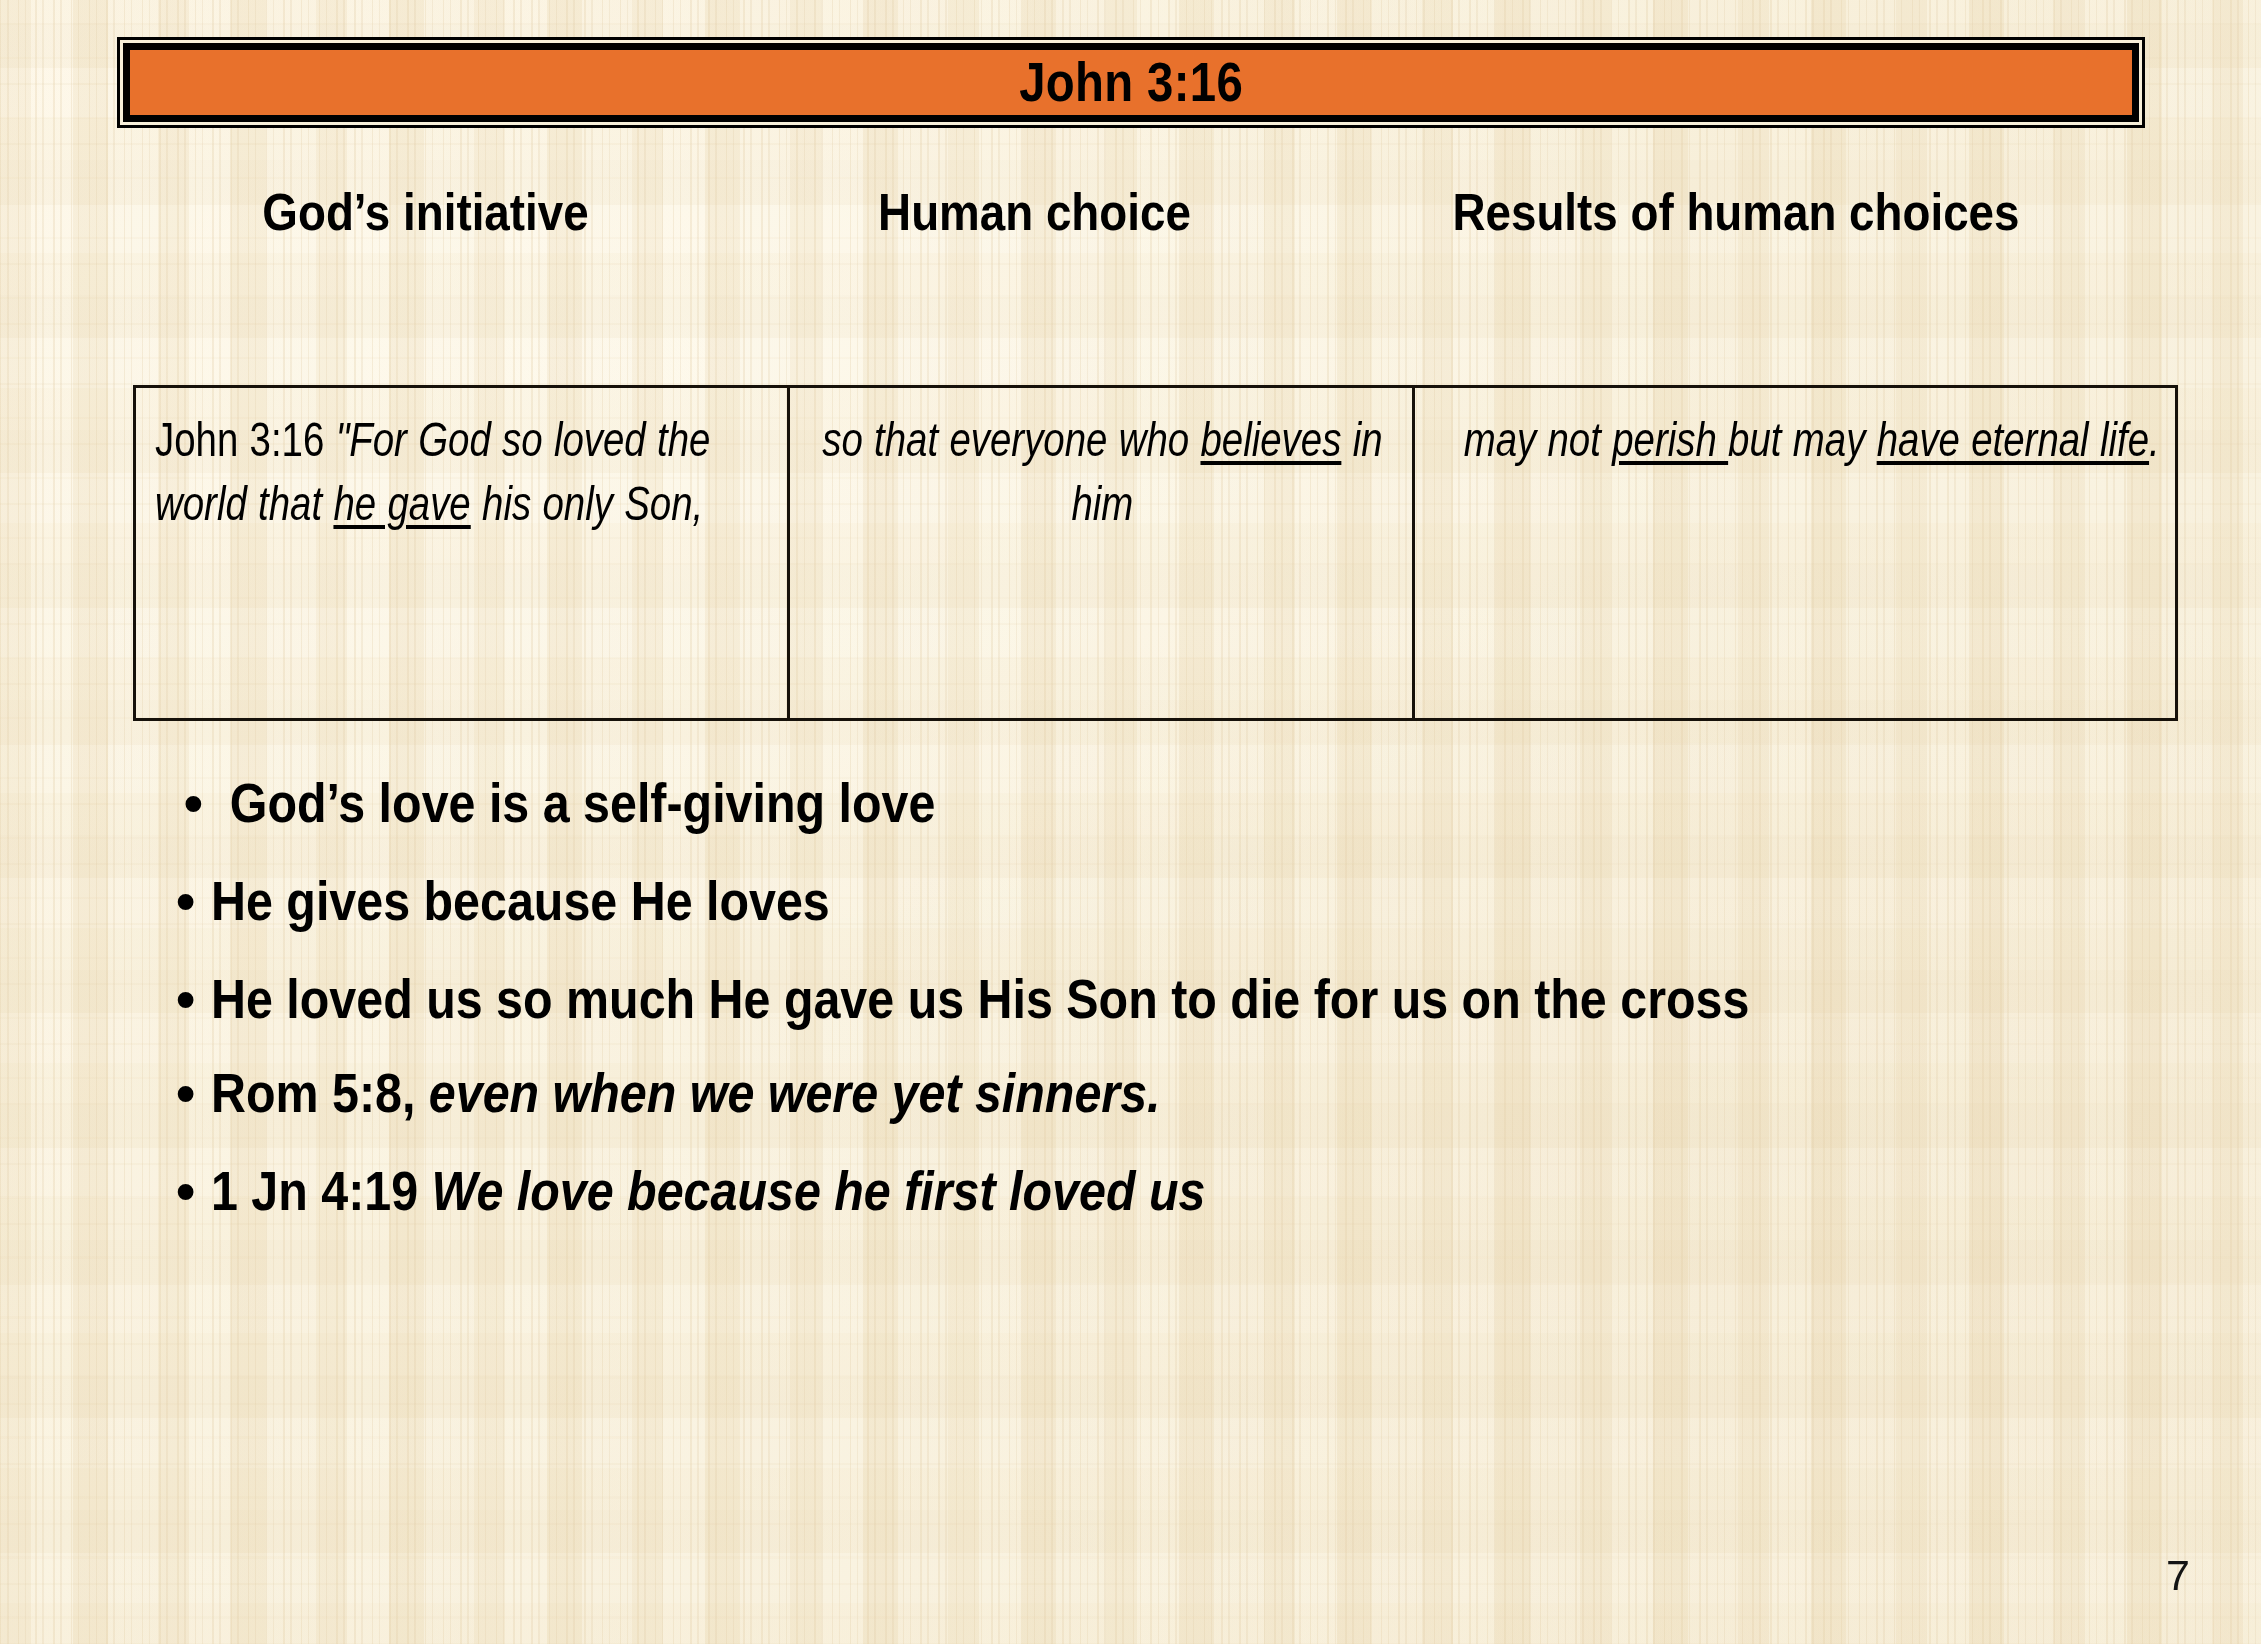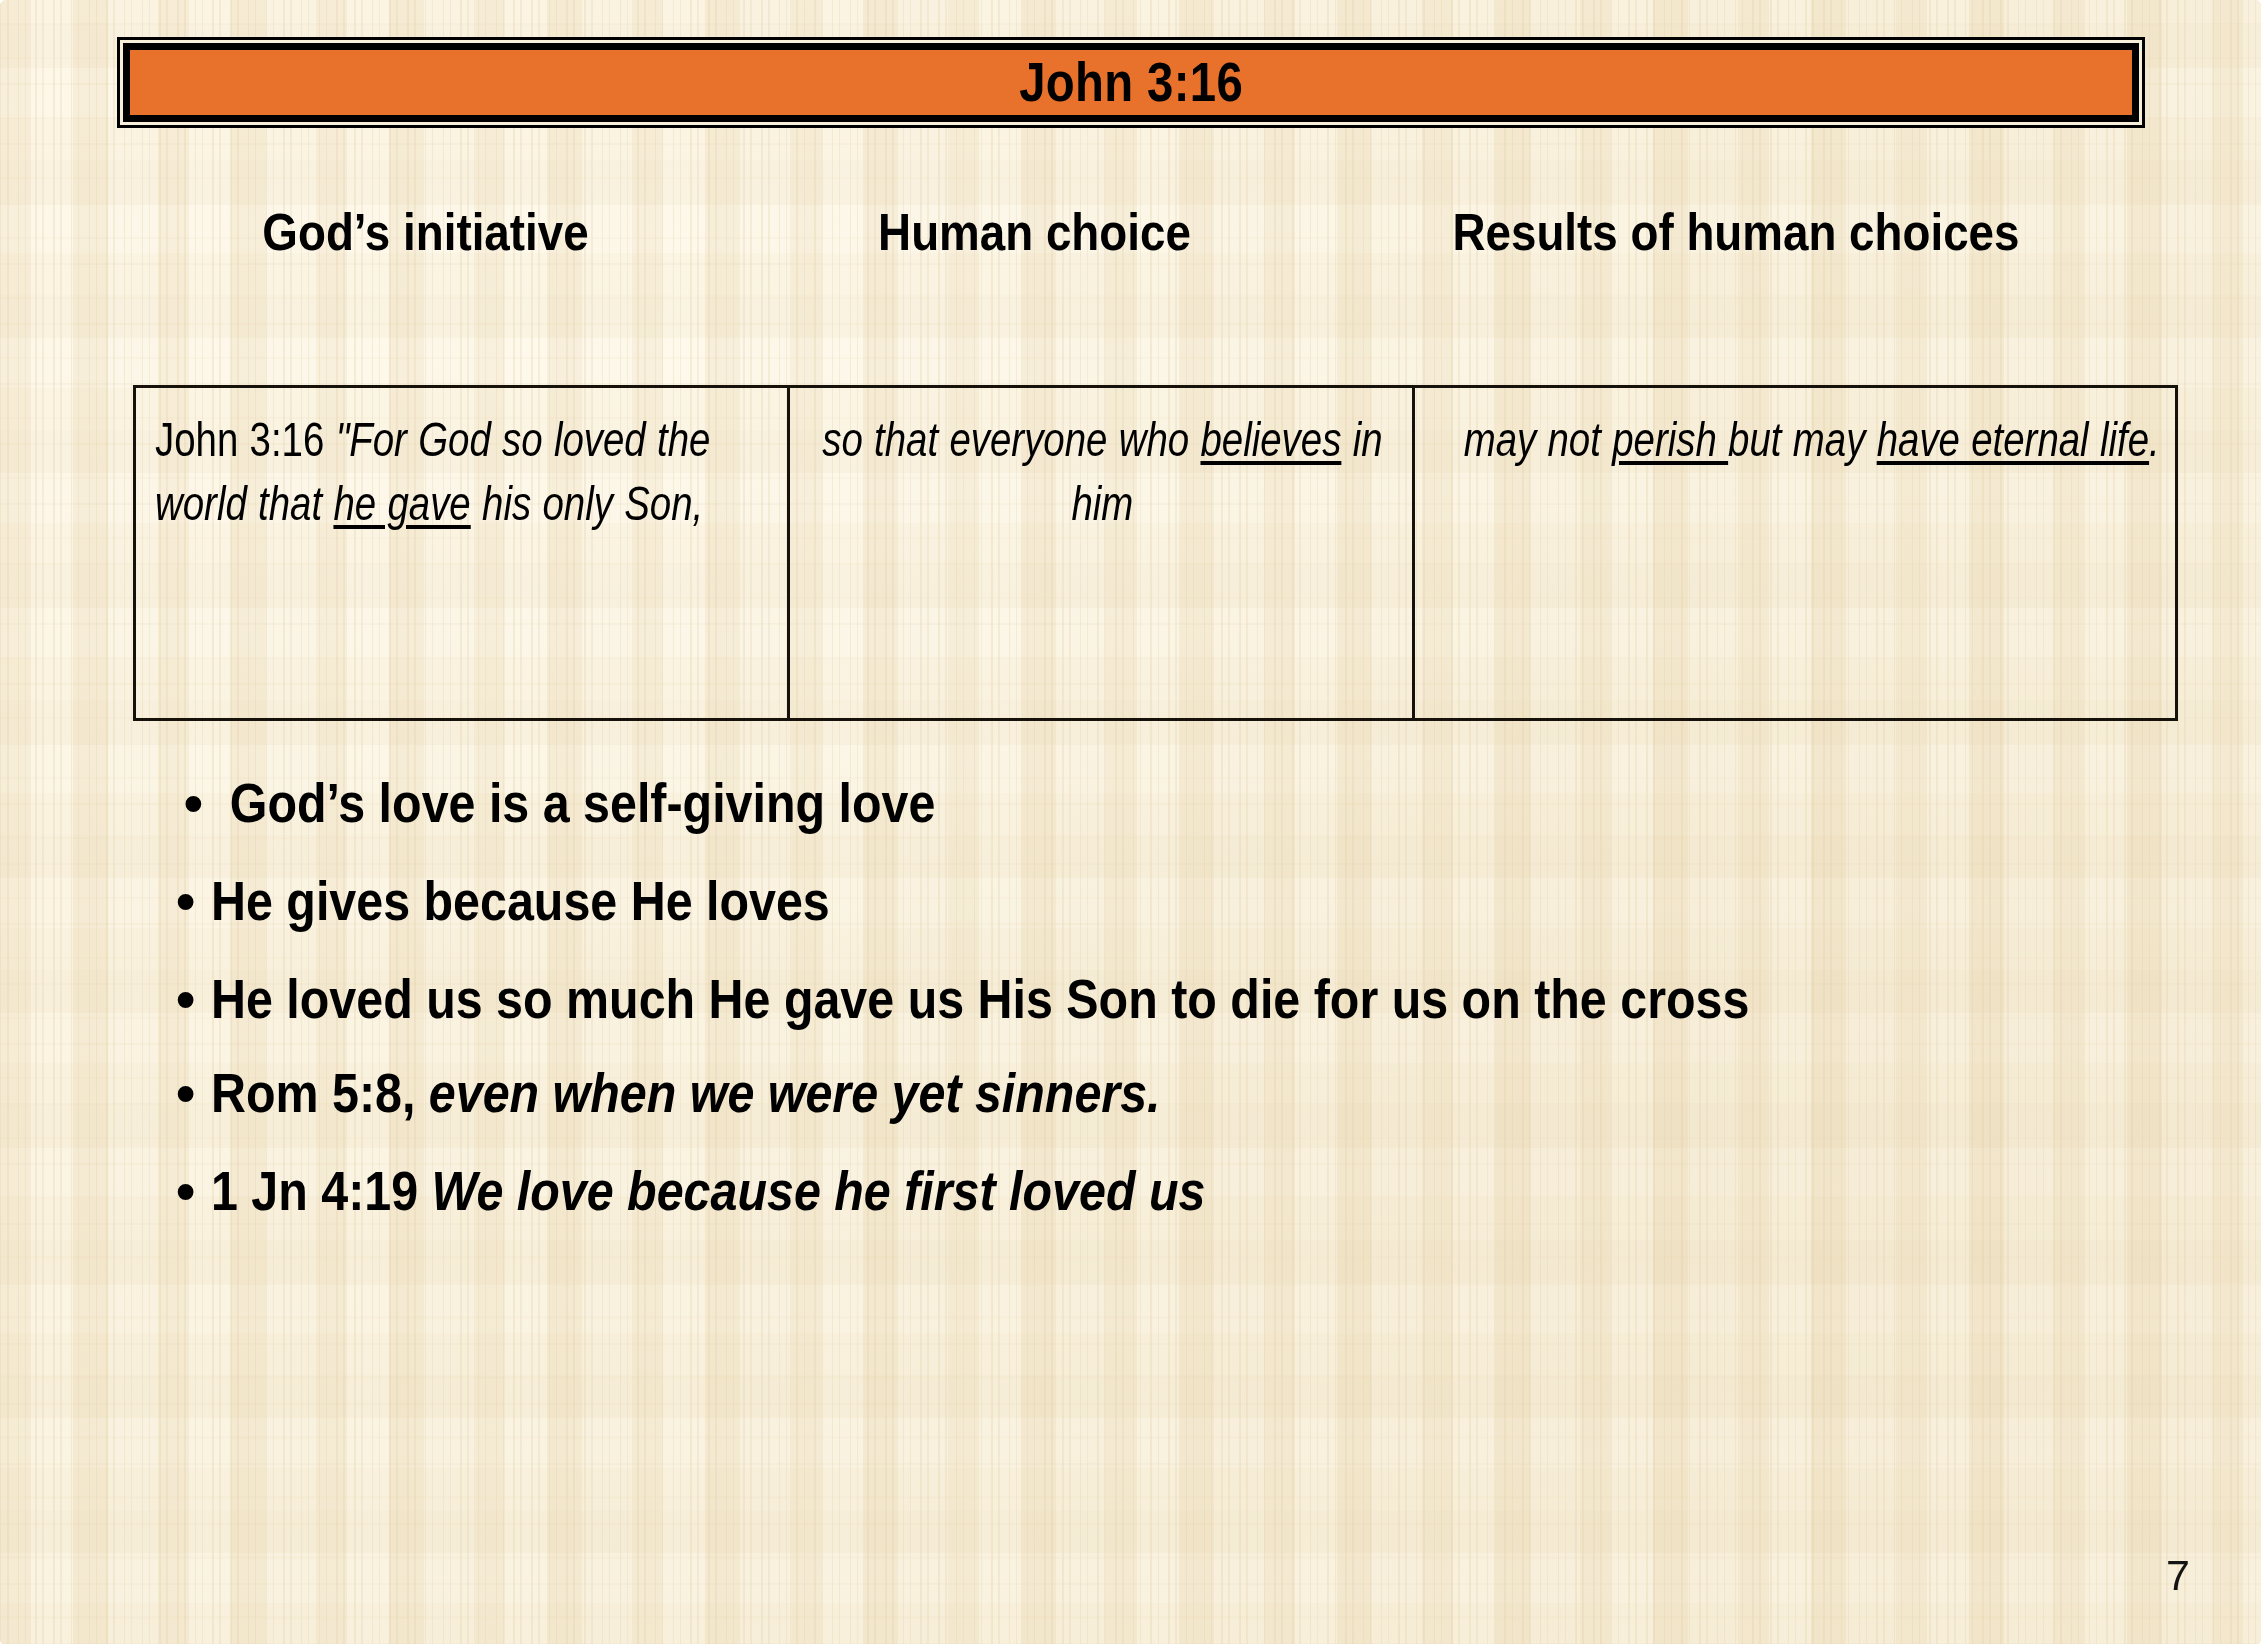"John 3:16" .slide { border-radius: 6px -> none }
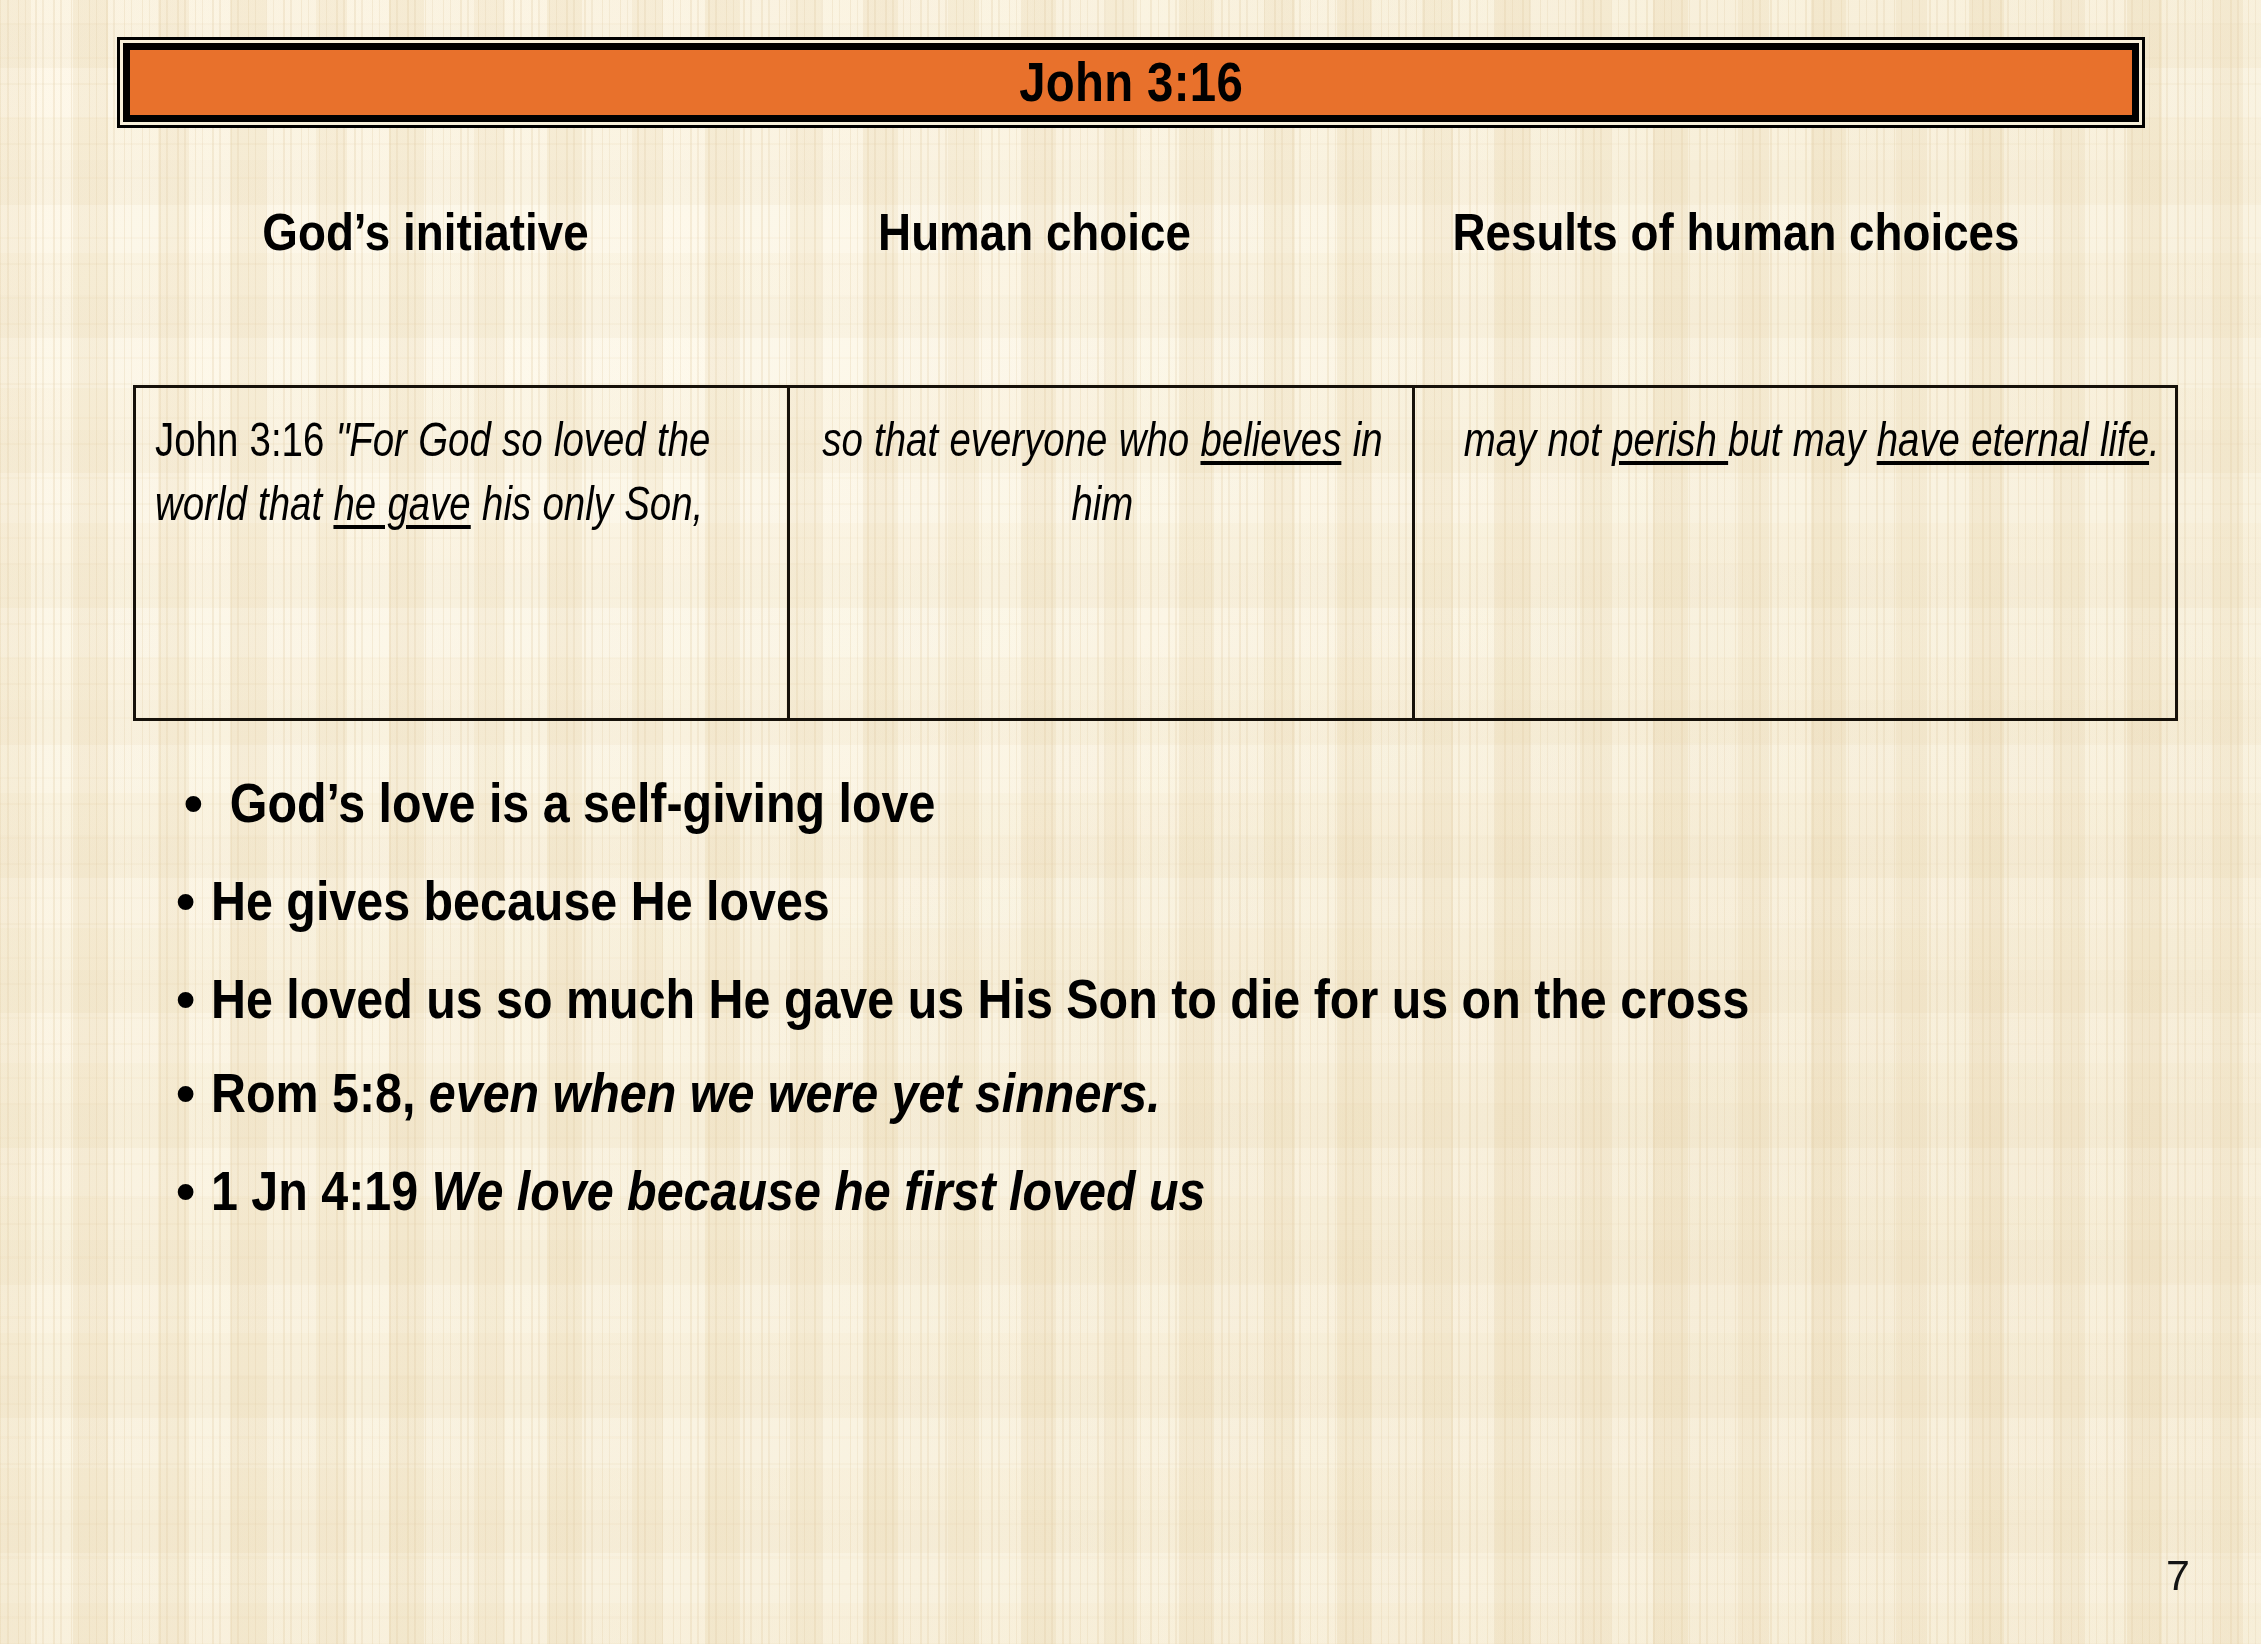"God’s initiative" .col-headers { margin-top: 20px -> none }
